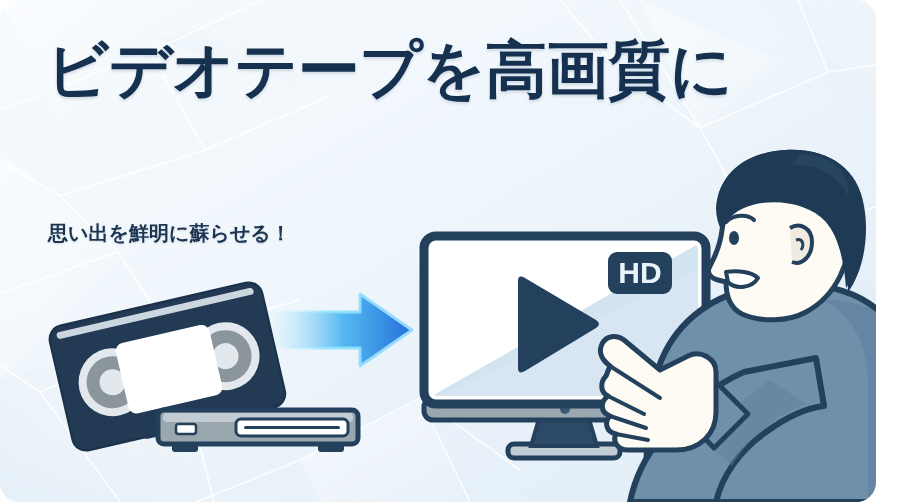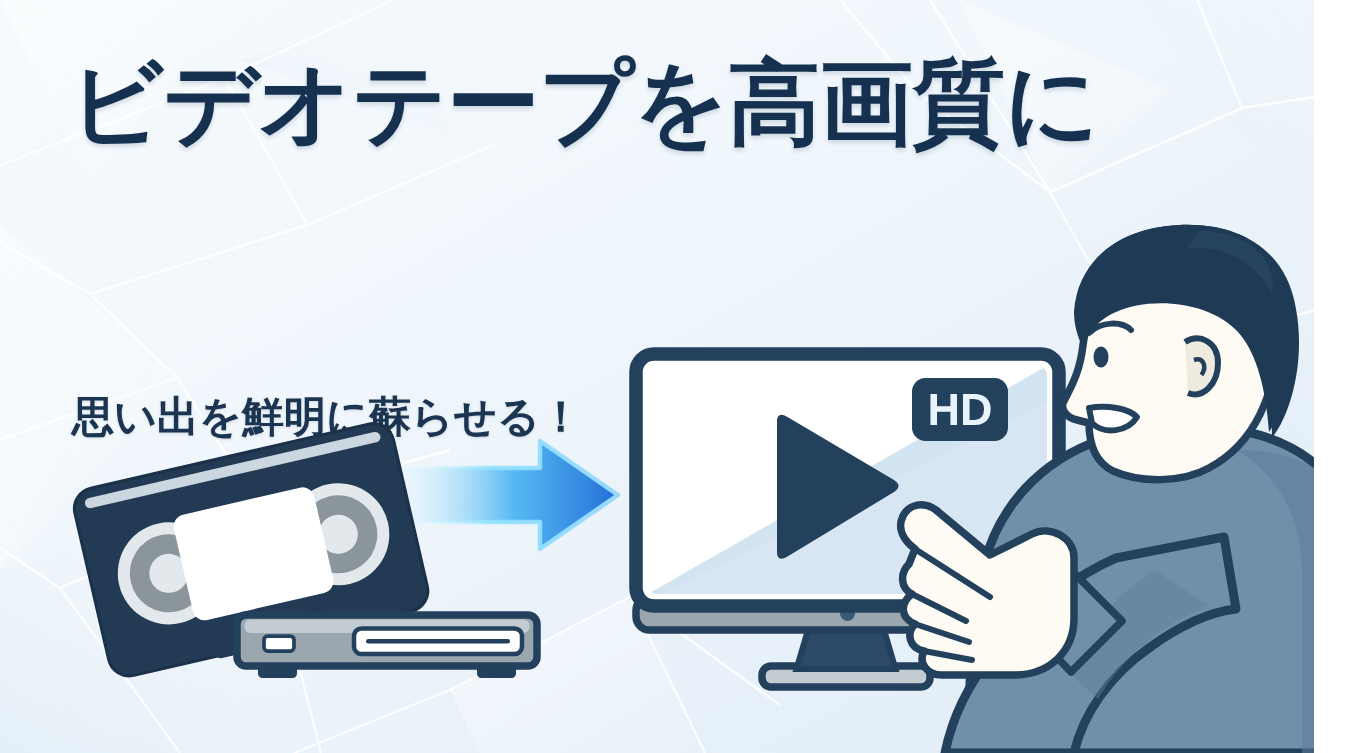"ビデオテープを高画質に" #stage { border-radius: none -> 20px }
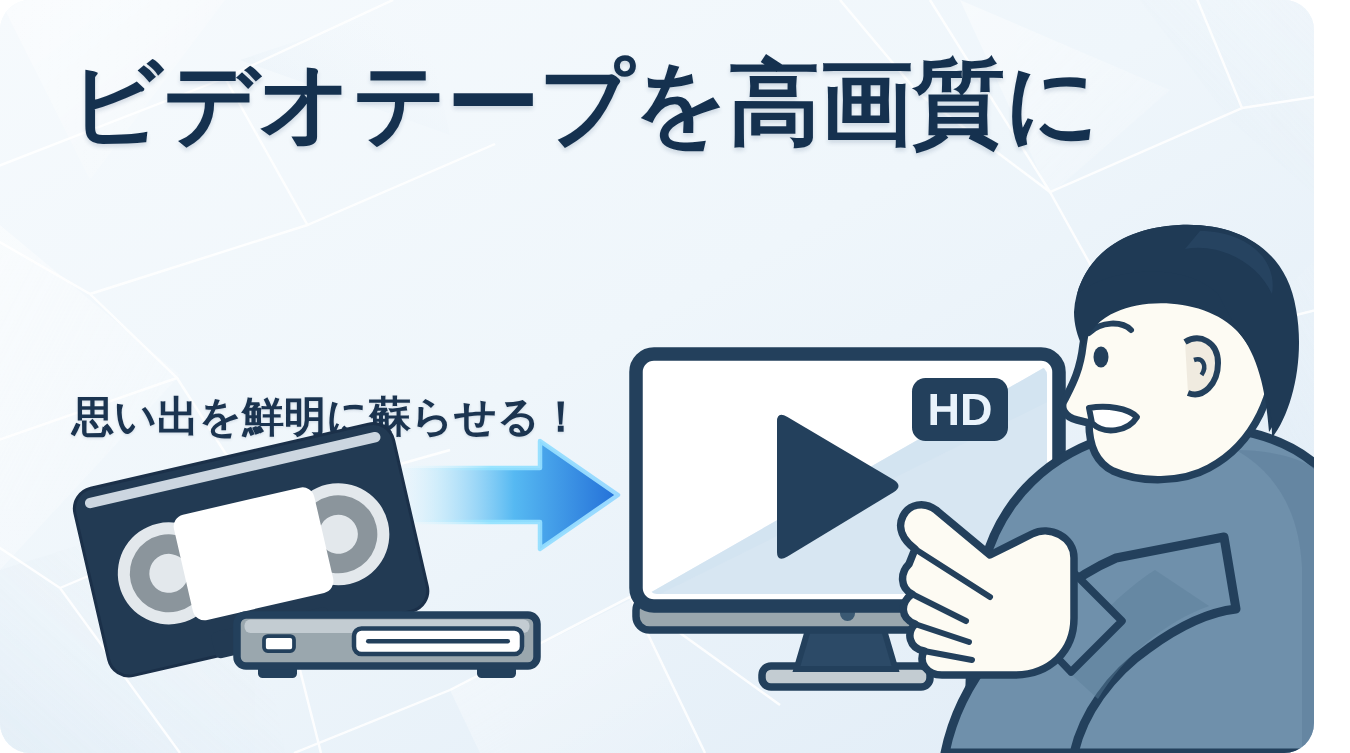"思い出を鮮明に蘇らせる！" #subtitle { font-size: 28px -> 20px; margin-top: 39px -> none }
